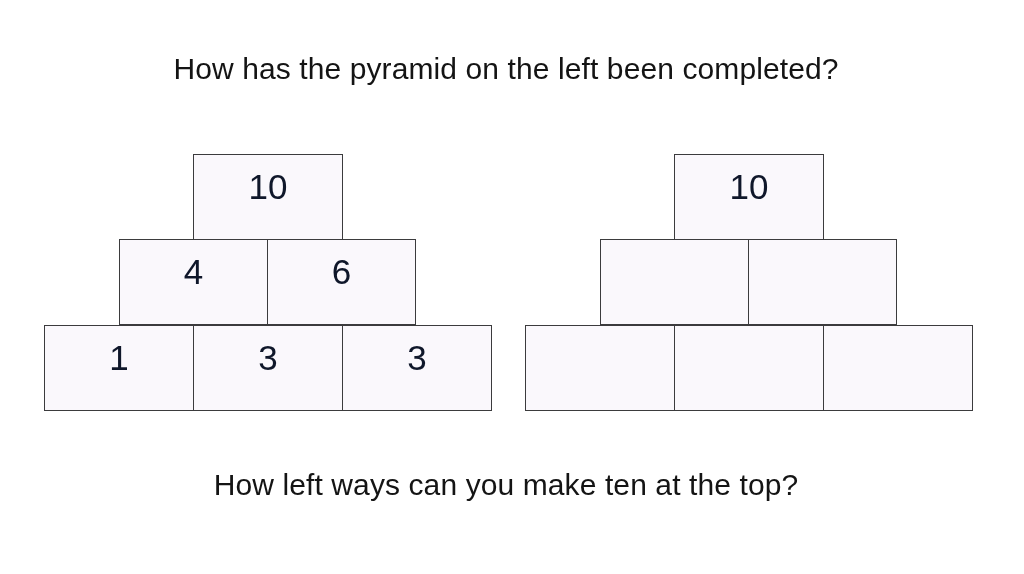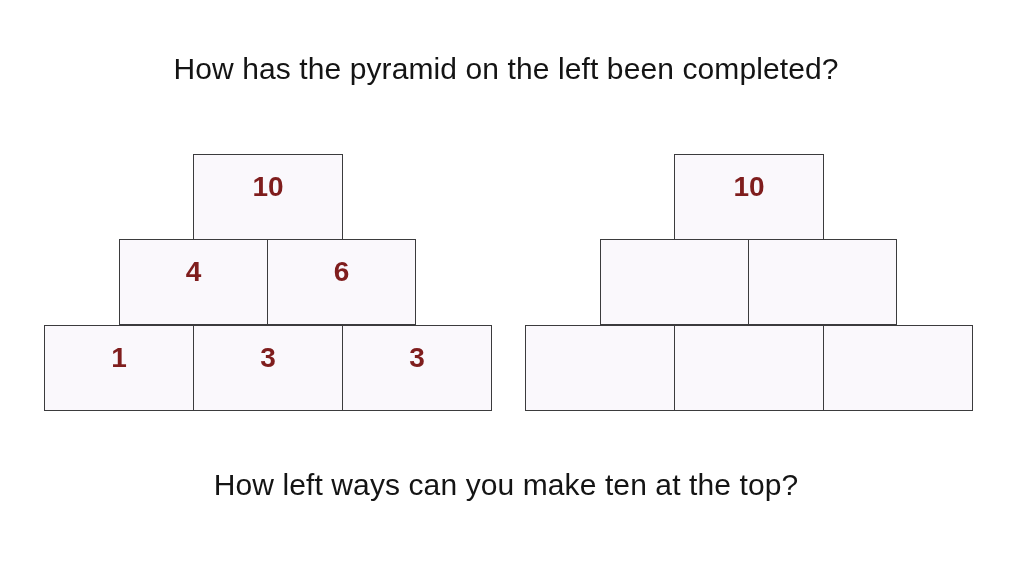"10" .cell .val { color: #7f1d1d -> #0f172a; font-size: 28px -> 35px; font-weight: 700 -> 400 }
